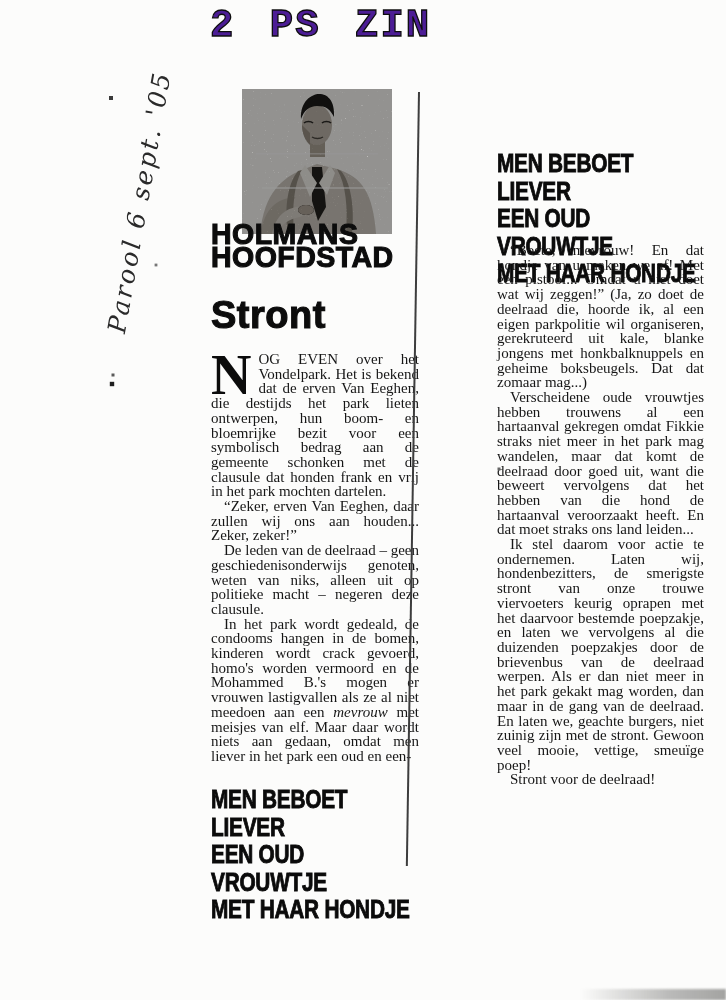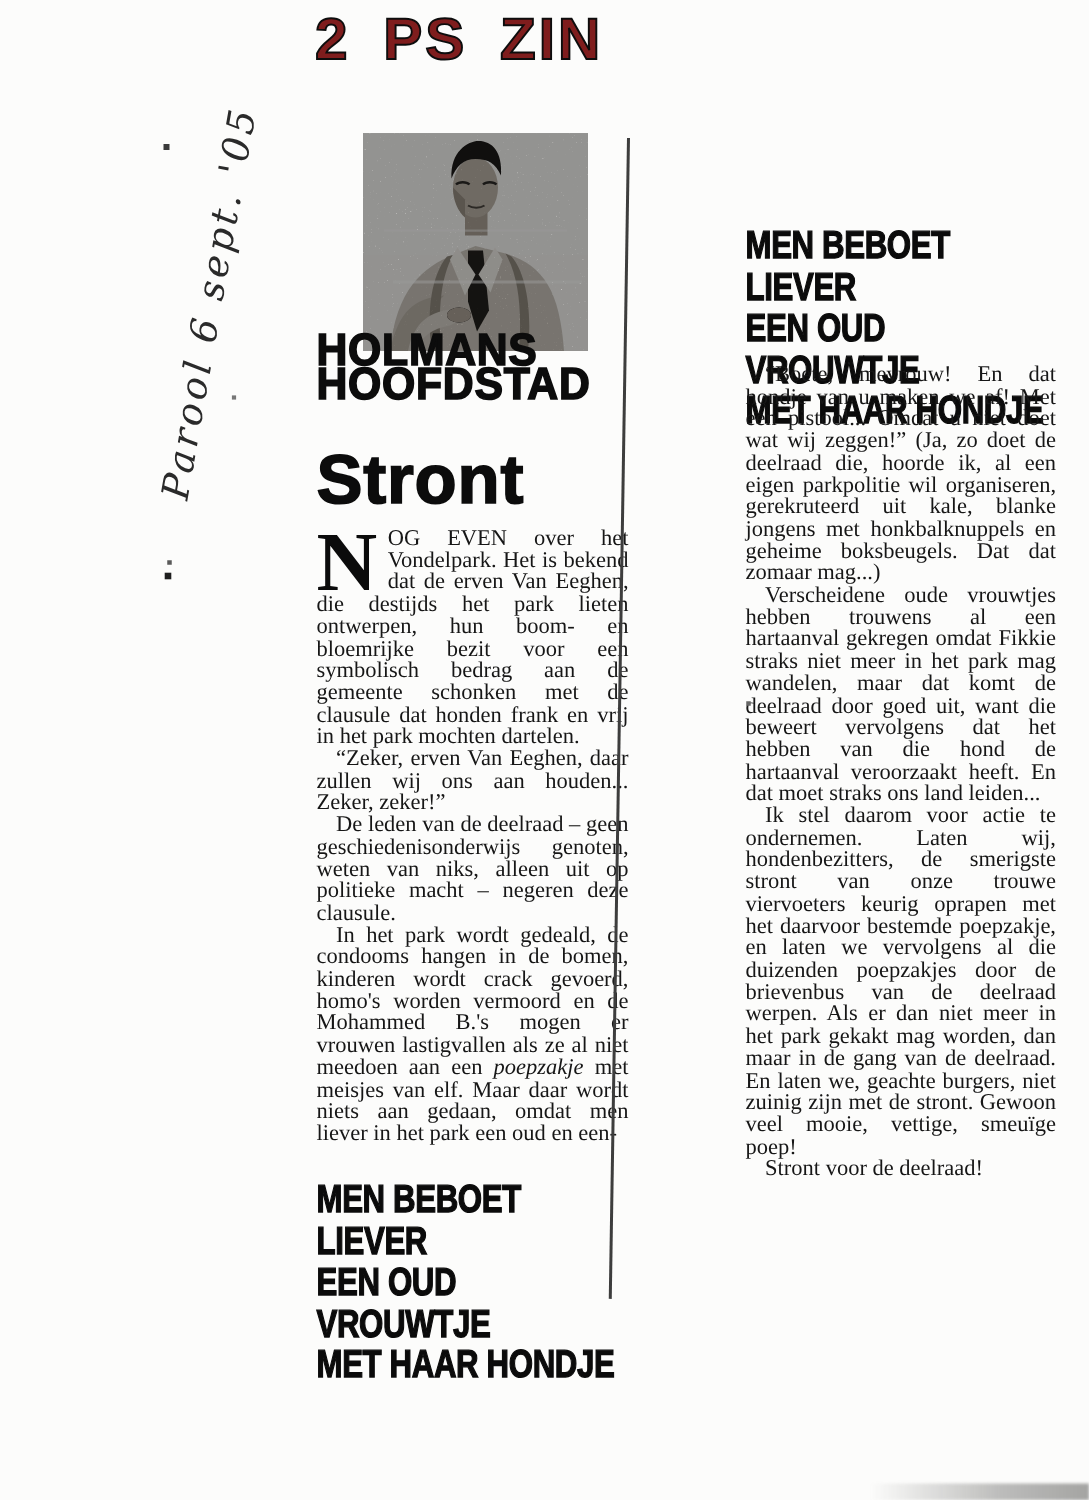"2 PS ZIN" .kicker { color: #7f1d1d -> #4c1d95; font-family: Liberation Sans, sans-serif -> Liberation Mono, monospace }
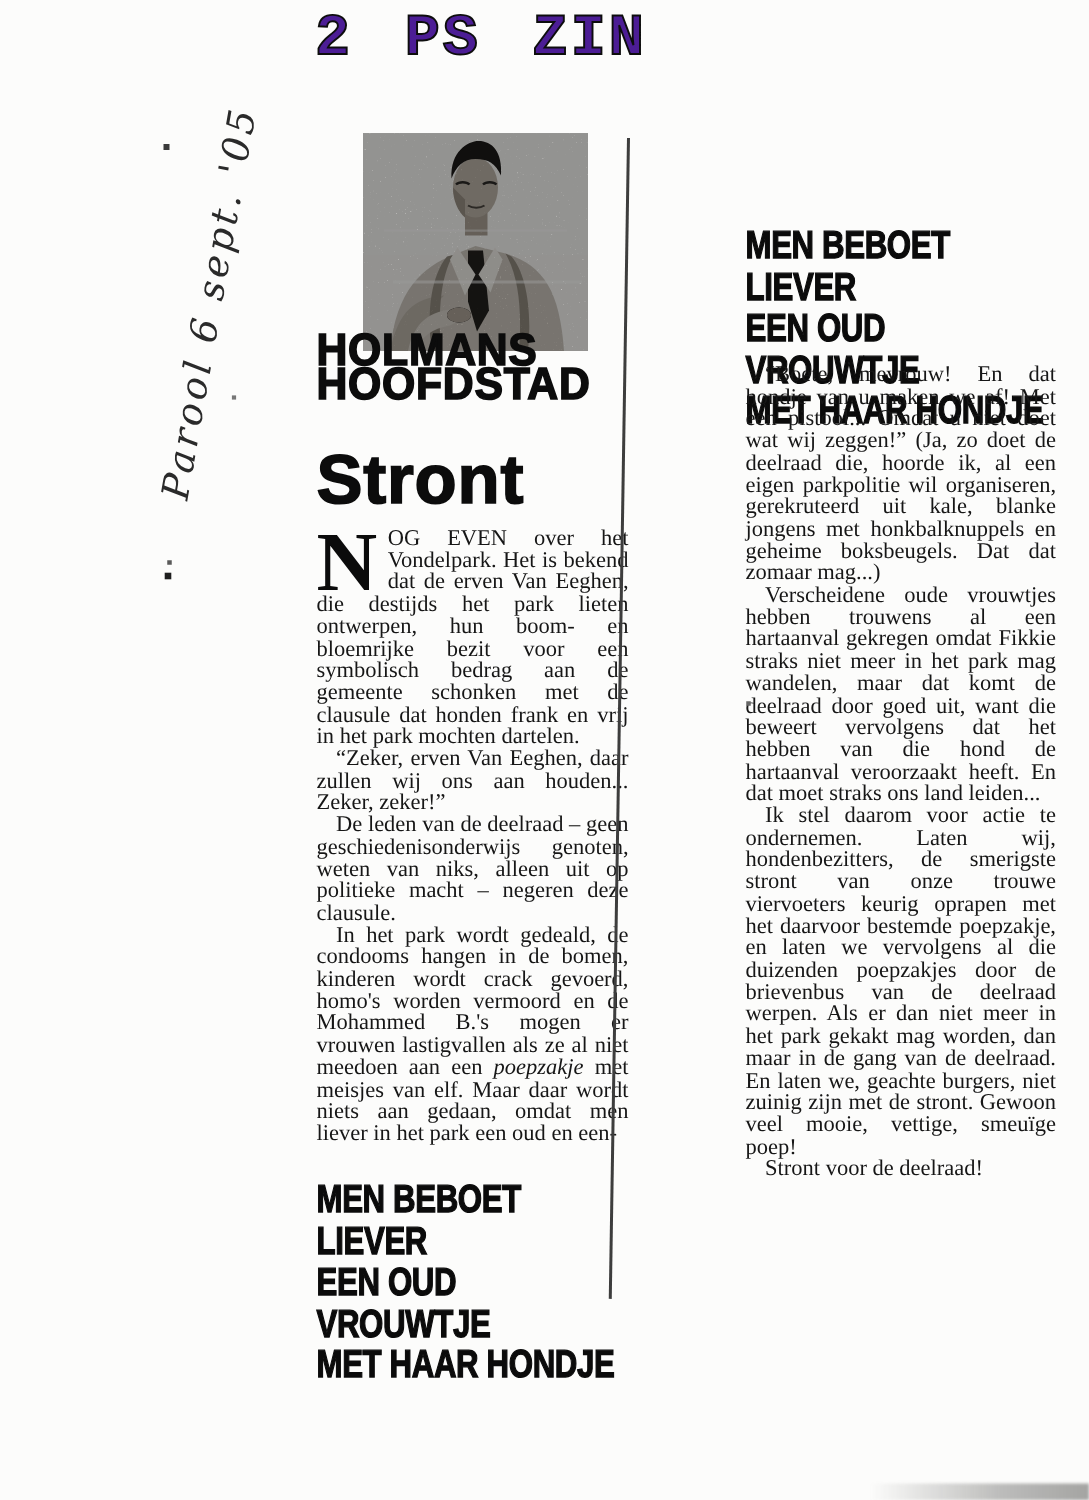"Stront" .stront-title { font-size: 46px -> 38px }
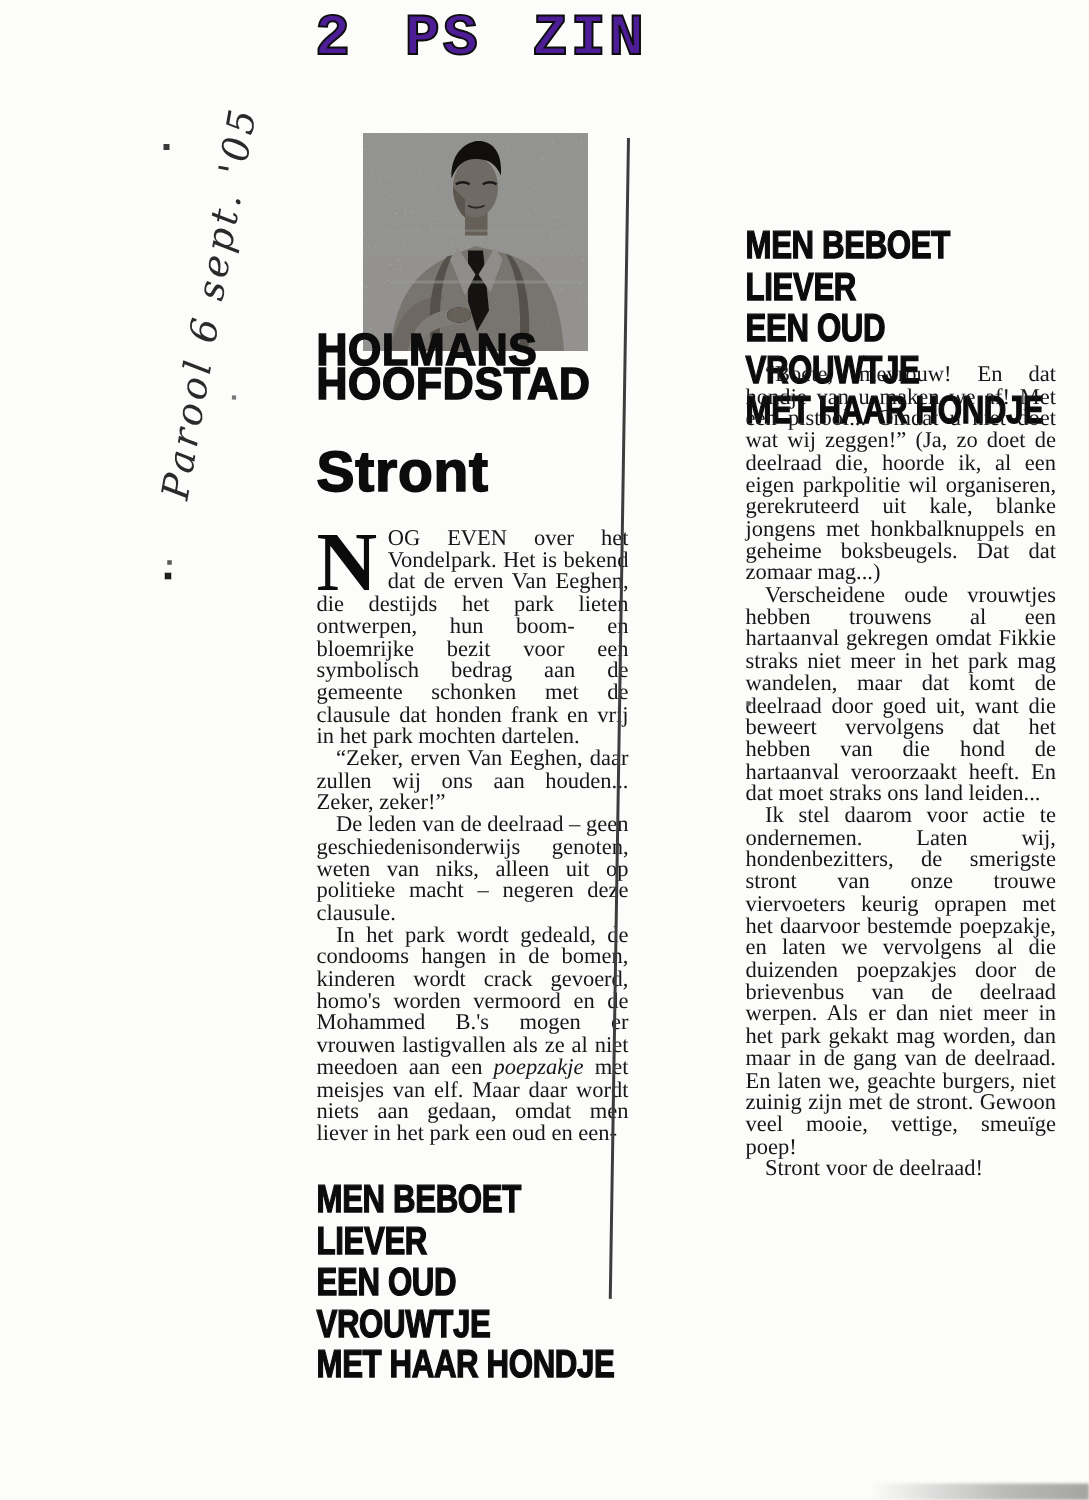"poepzakje" em { text: poepzakje -> mevrouw }
